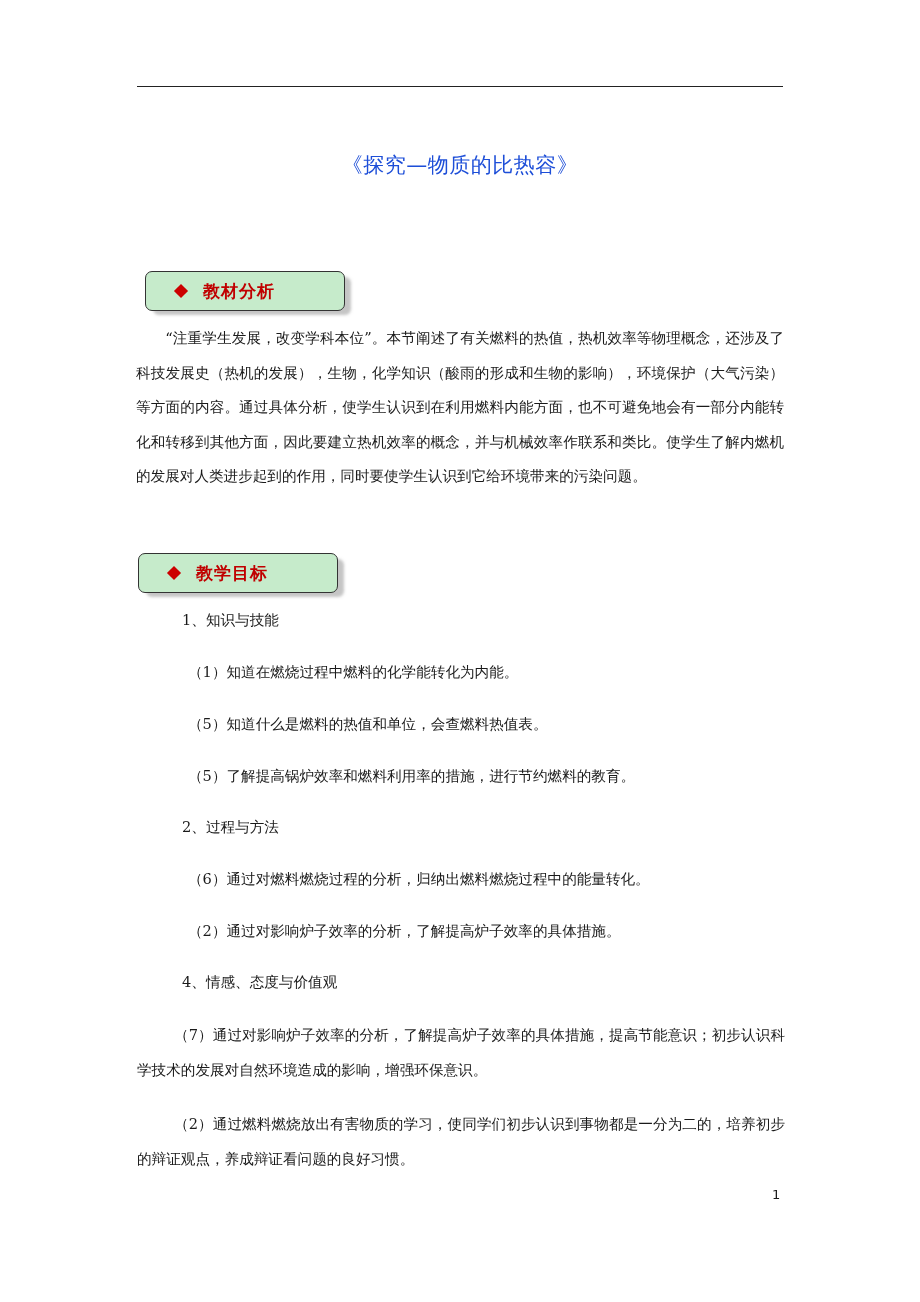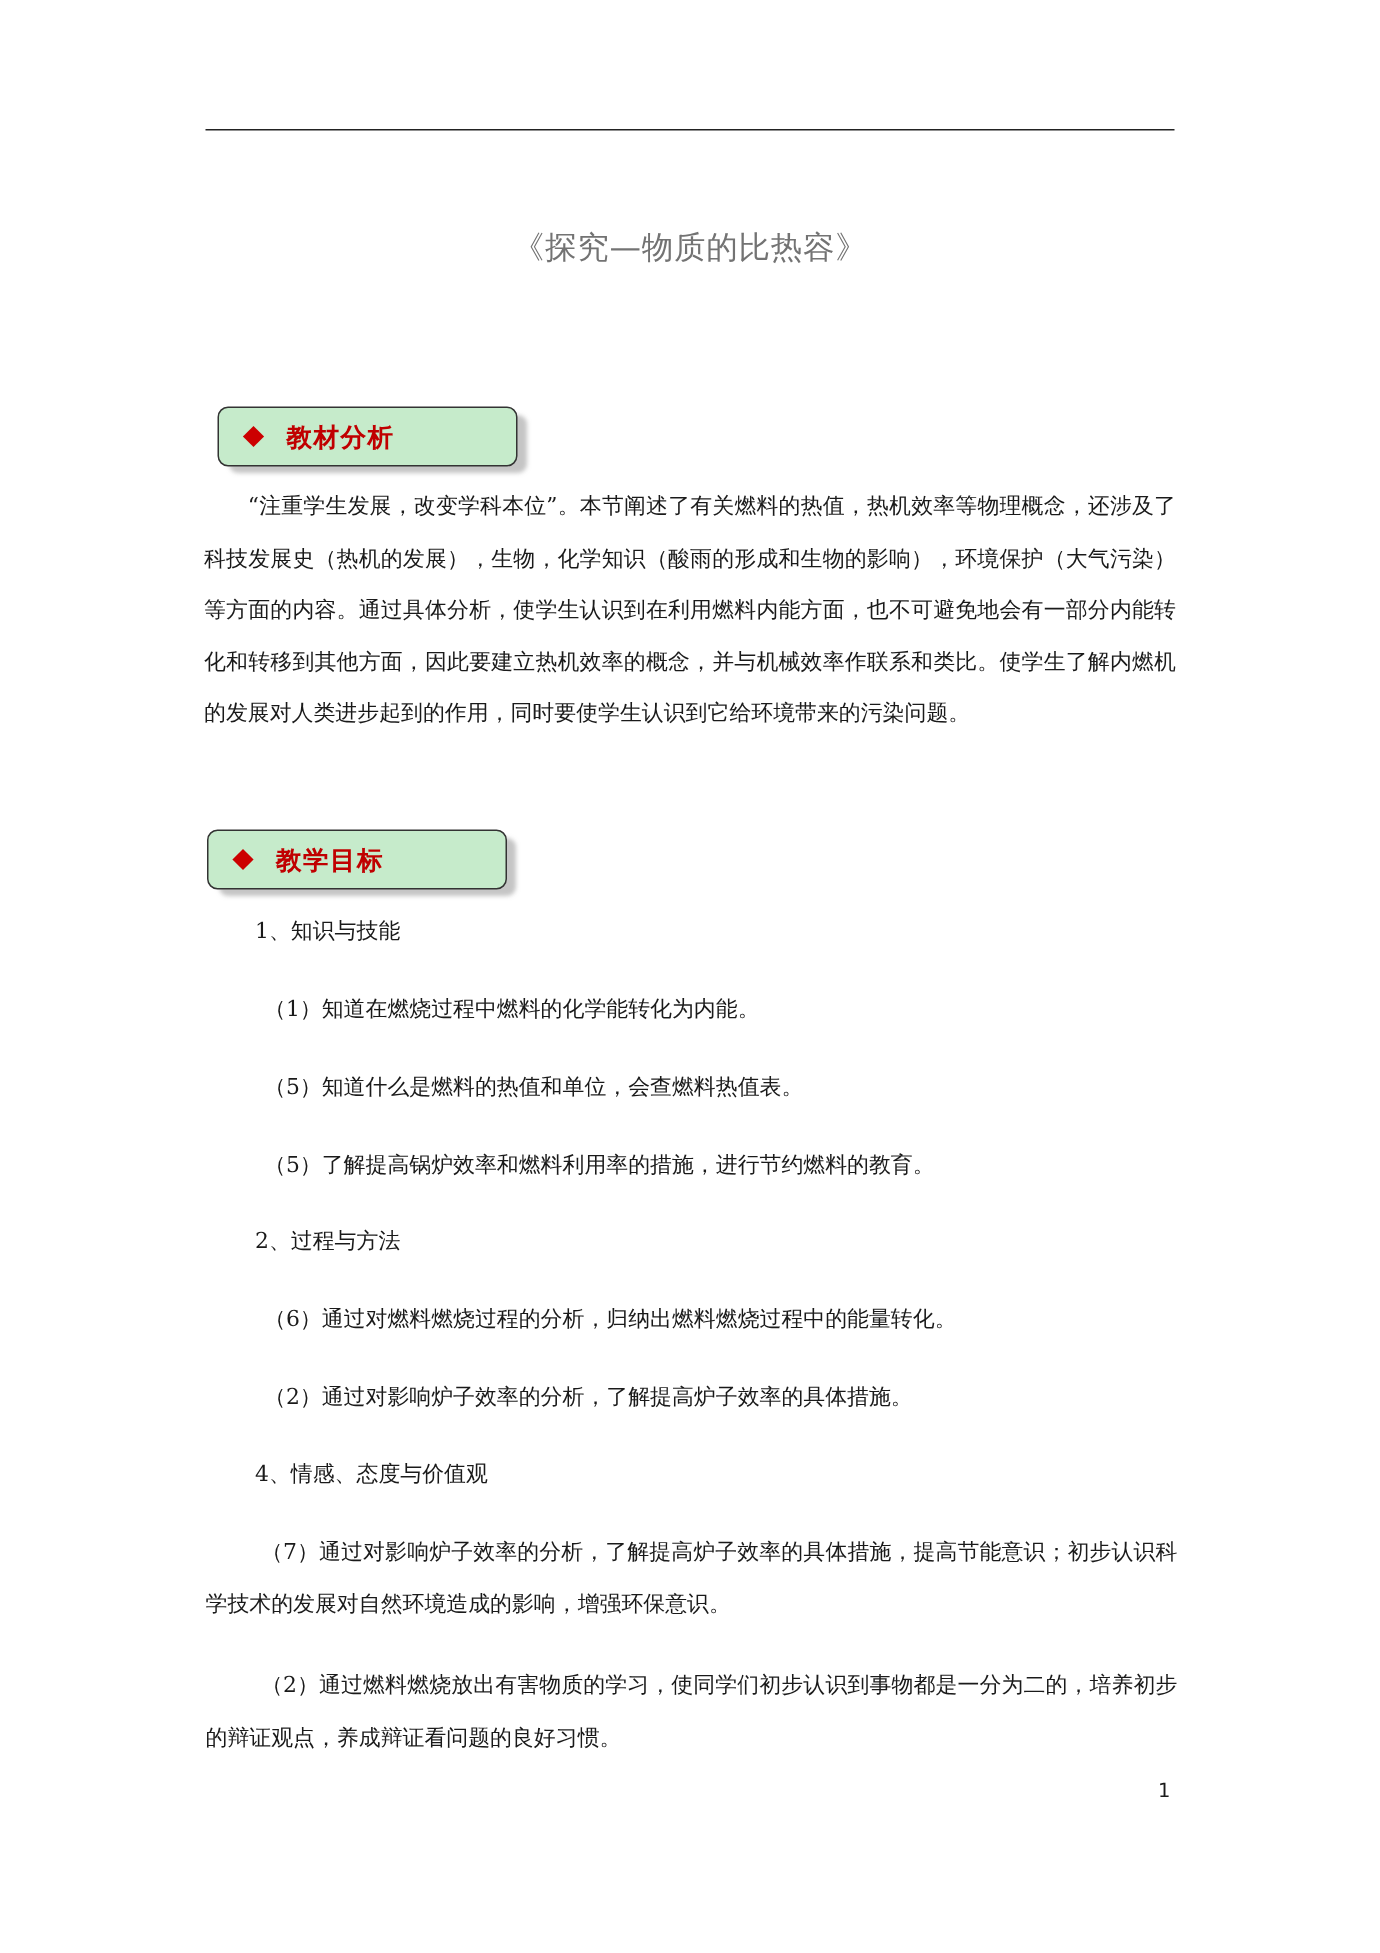"《探究—物质的比热容》" .title { color: #737373 -> #1d4ed8 }
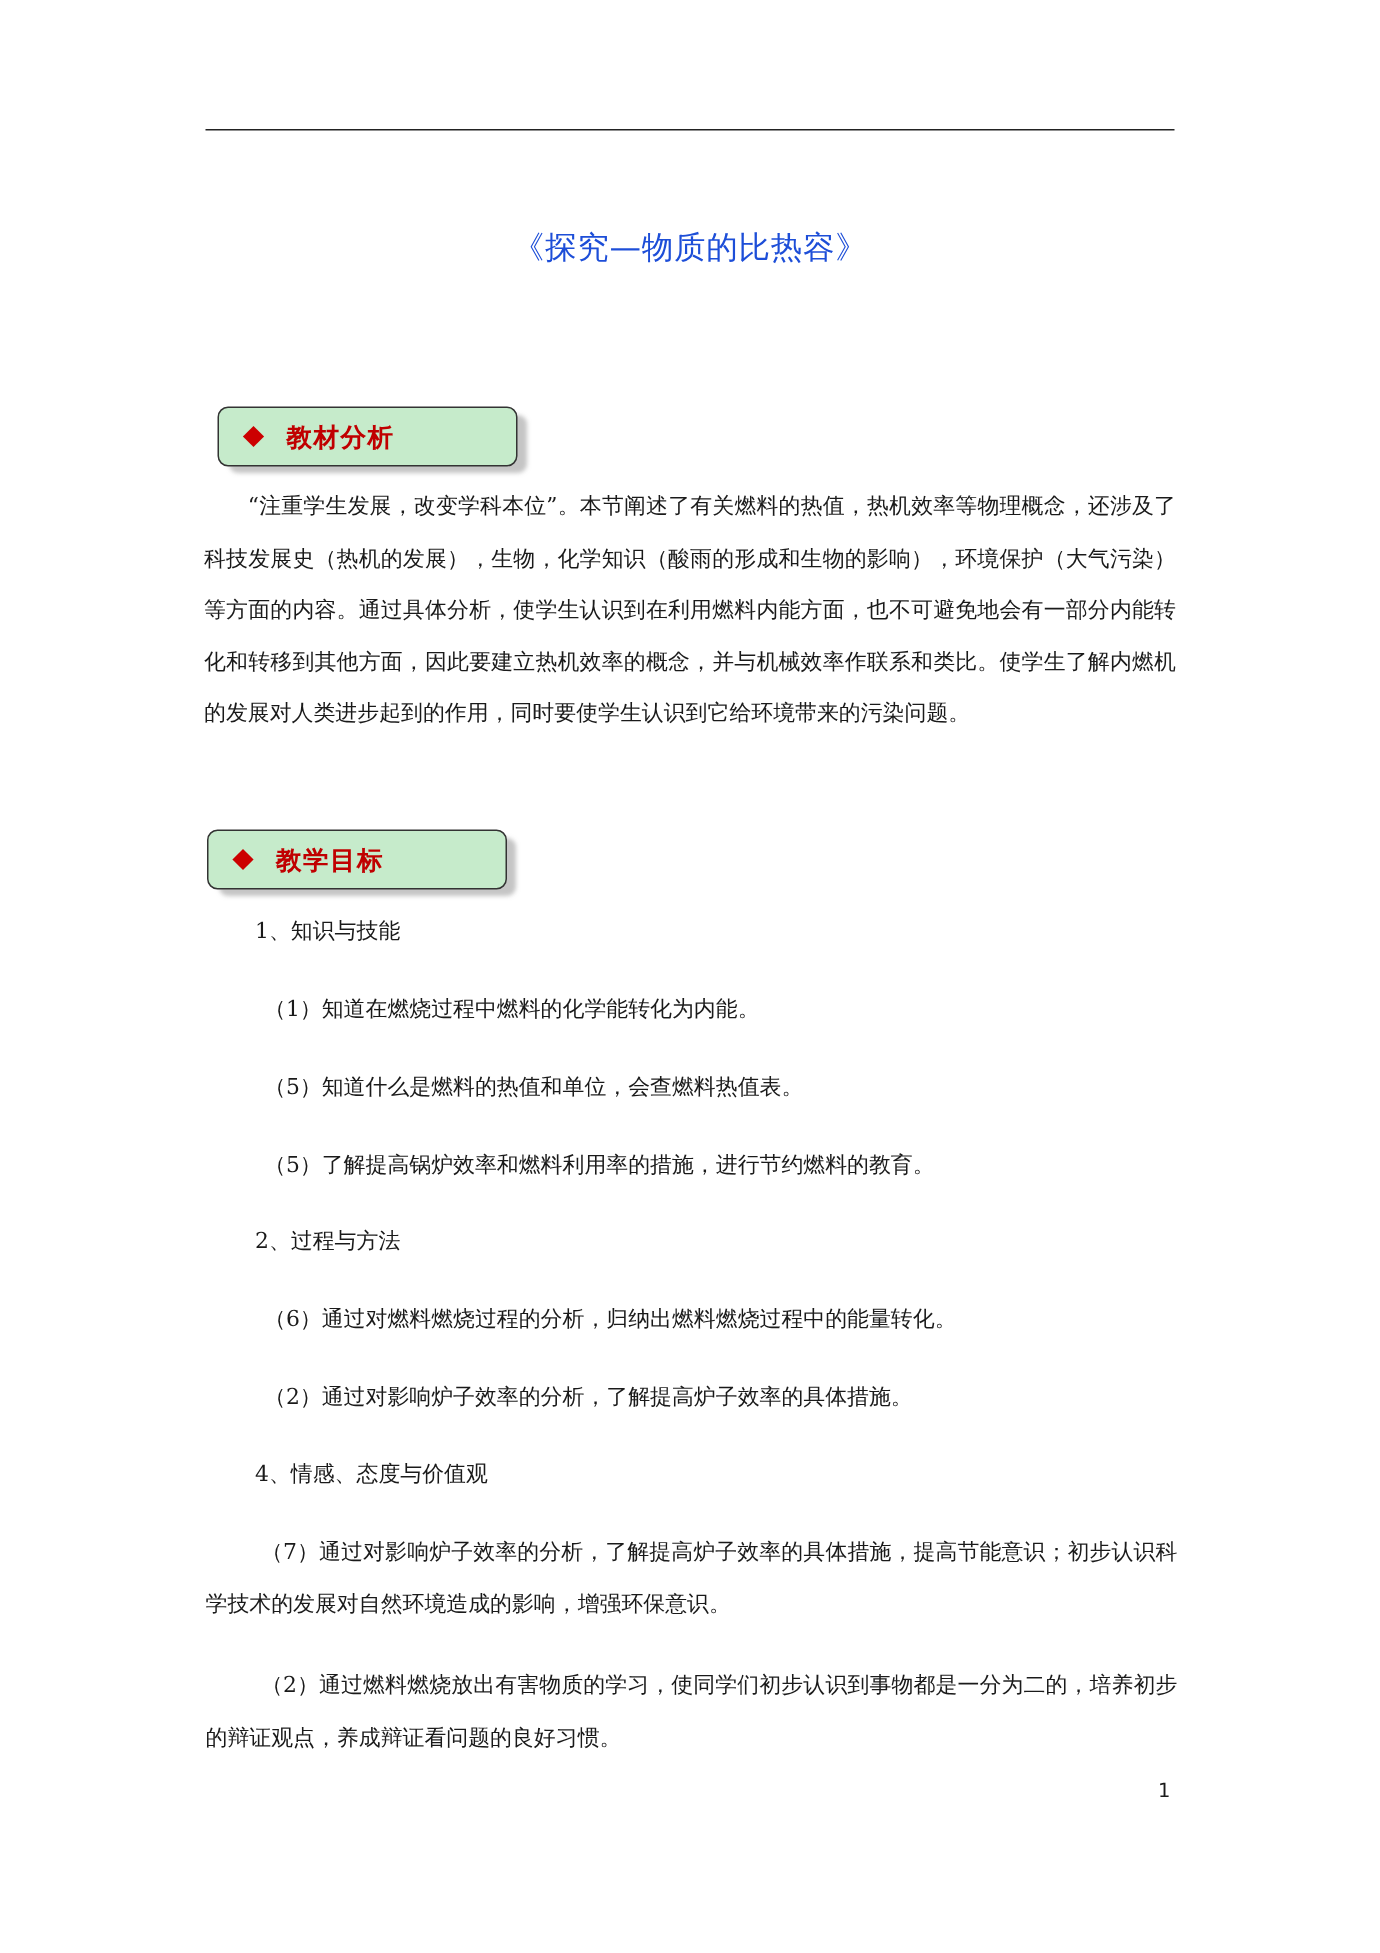"教材分析" .sec-box { padding-left: 16px -> 28px }
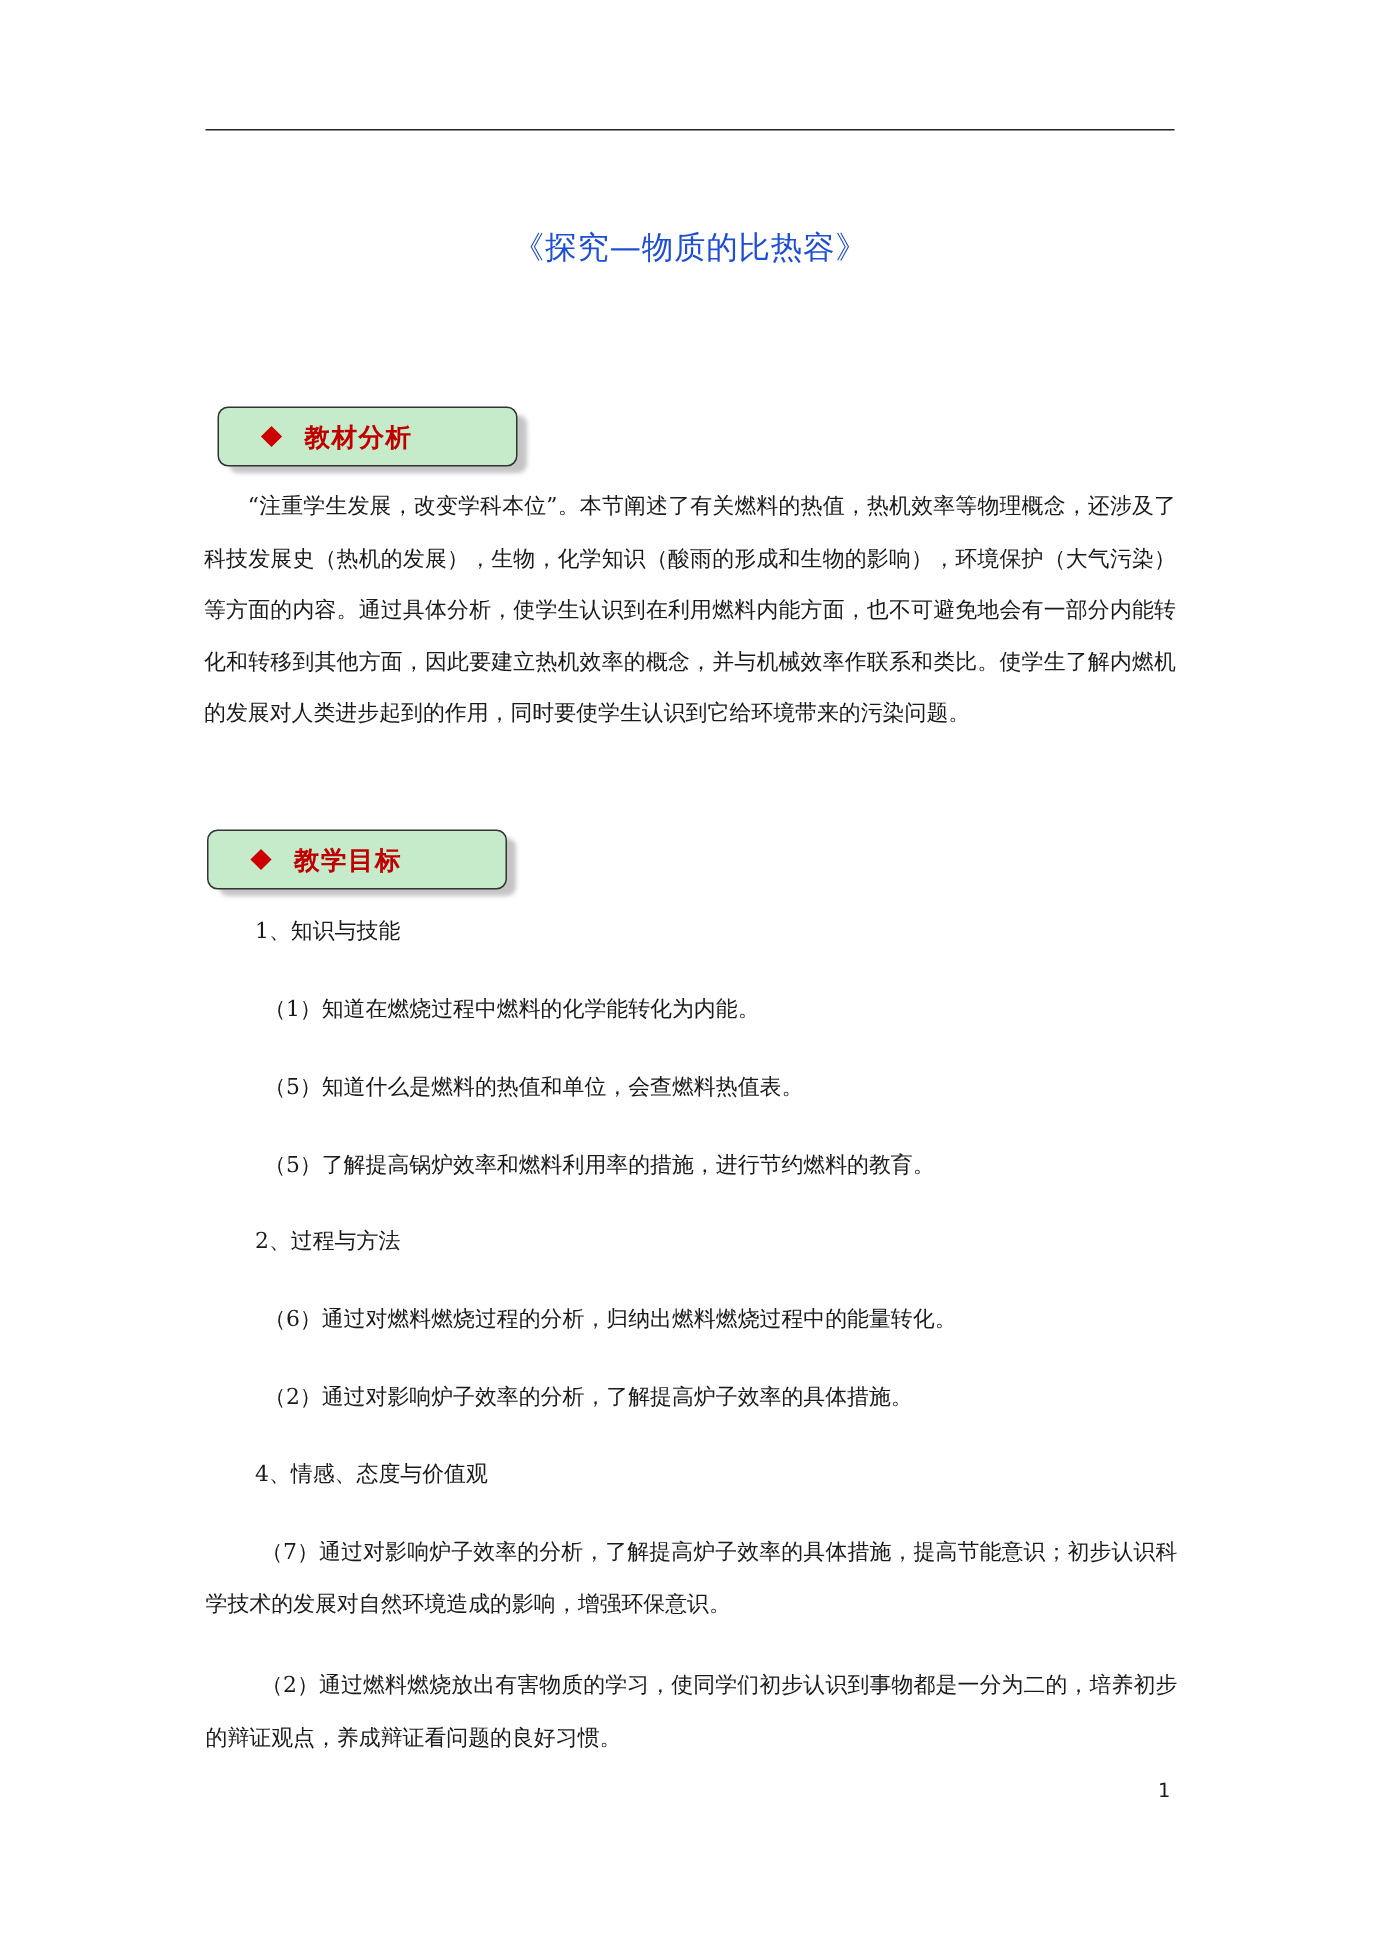"1、知识与技能" .line { margin-left: none -> 12px }
